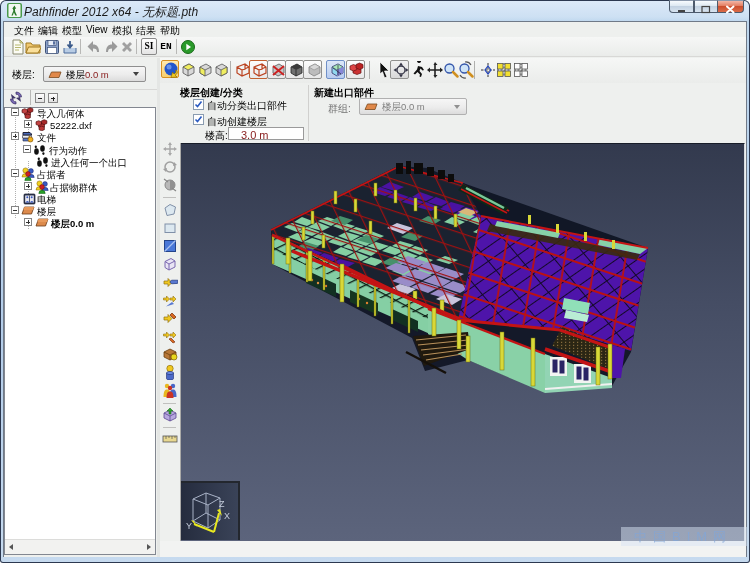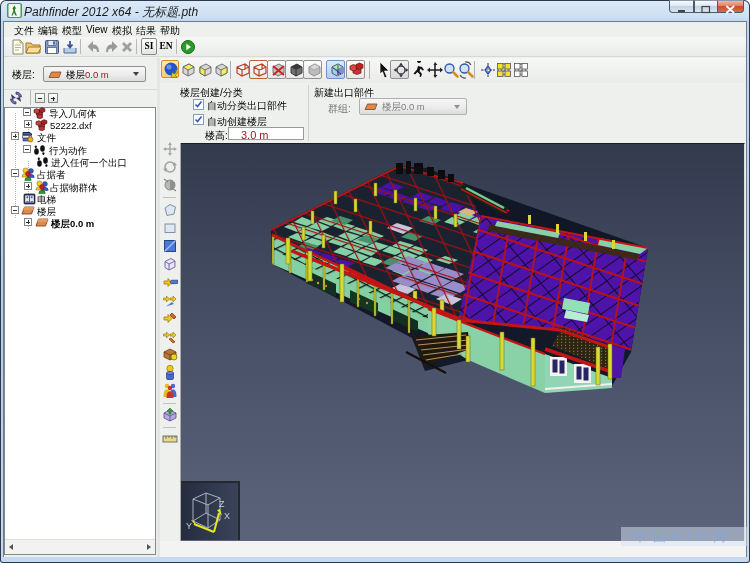"EN" div { font-family: Liberation Serif, serif -> Liberation Mono, monospace }
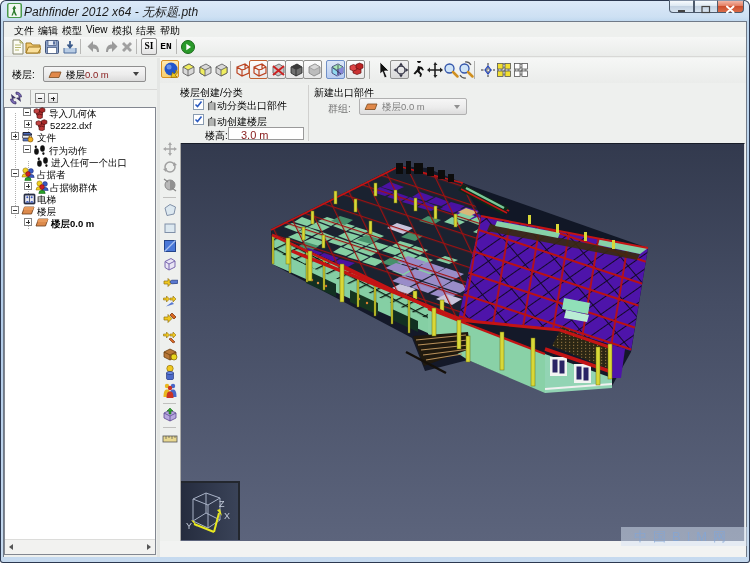"楼层创建/分类" .ptitle { font-weight: normal -> bold }
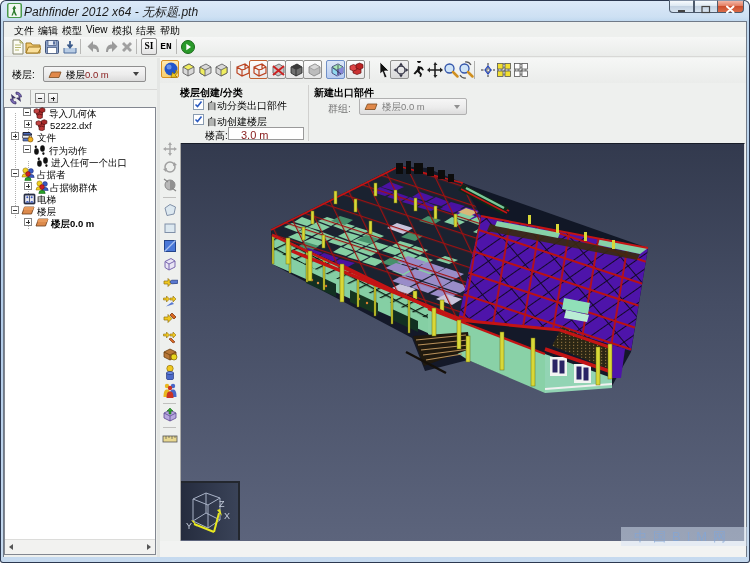"导入几何体" div.trow { left: 12px -> 0 }
